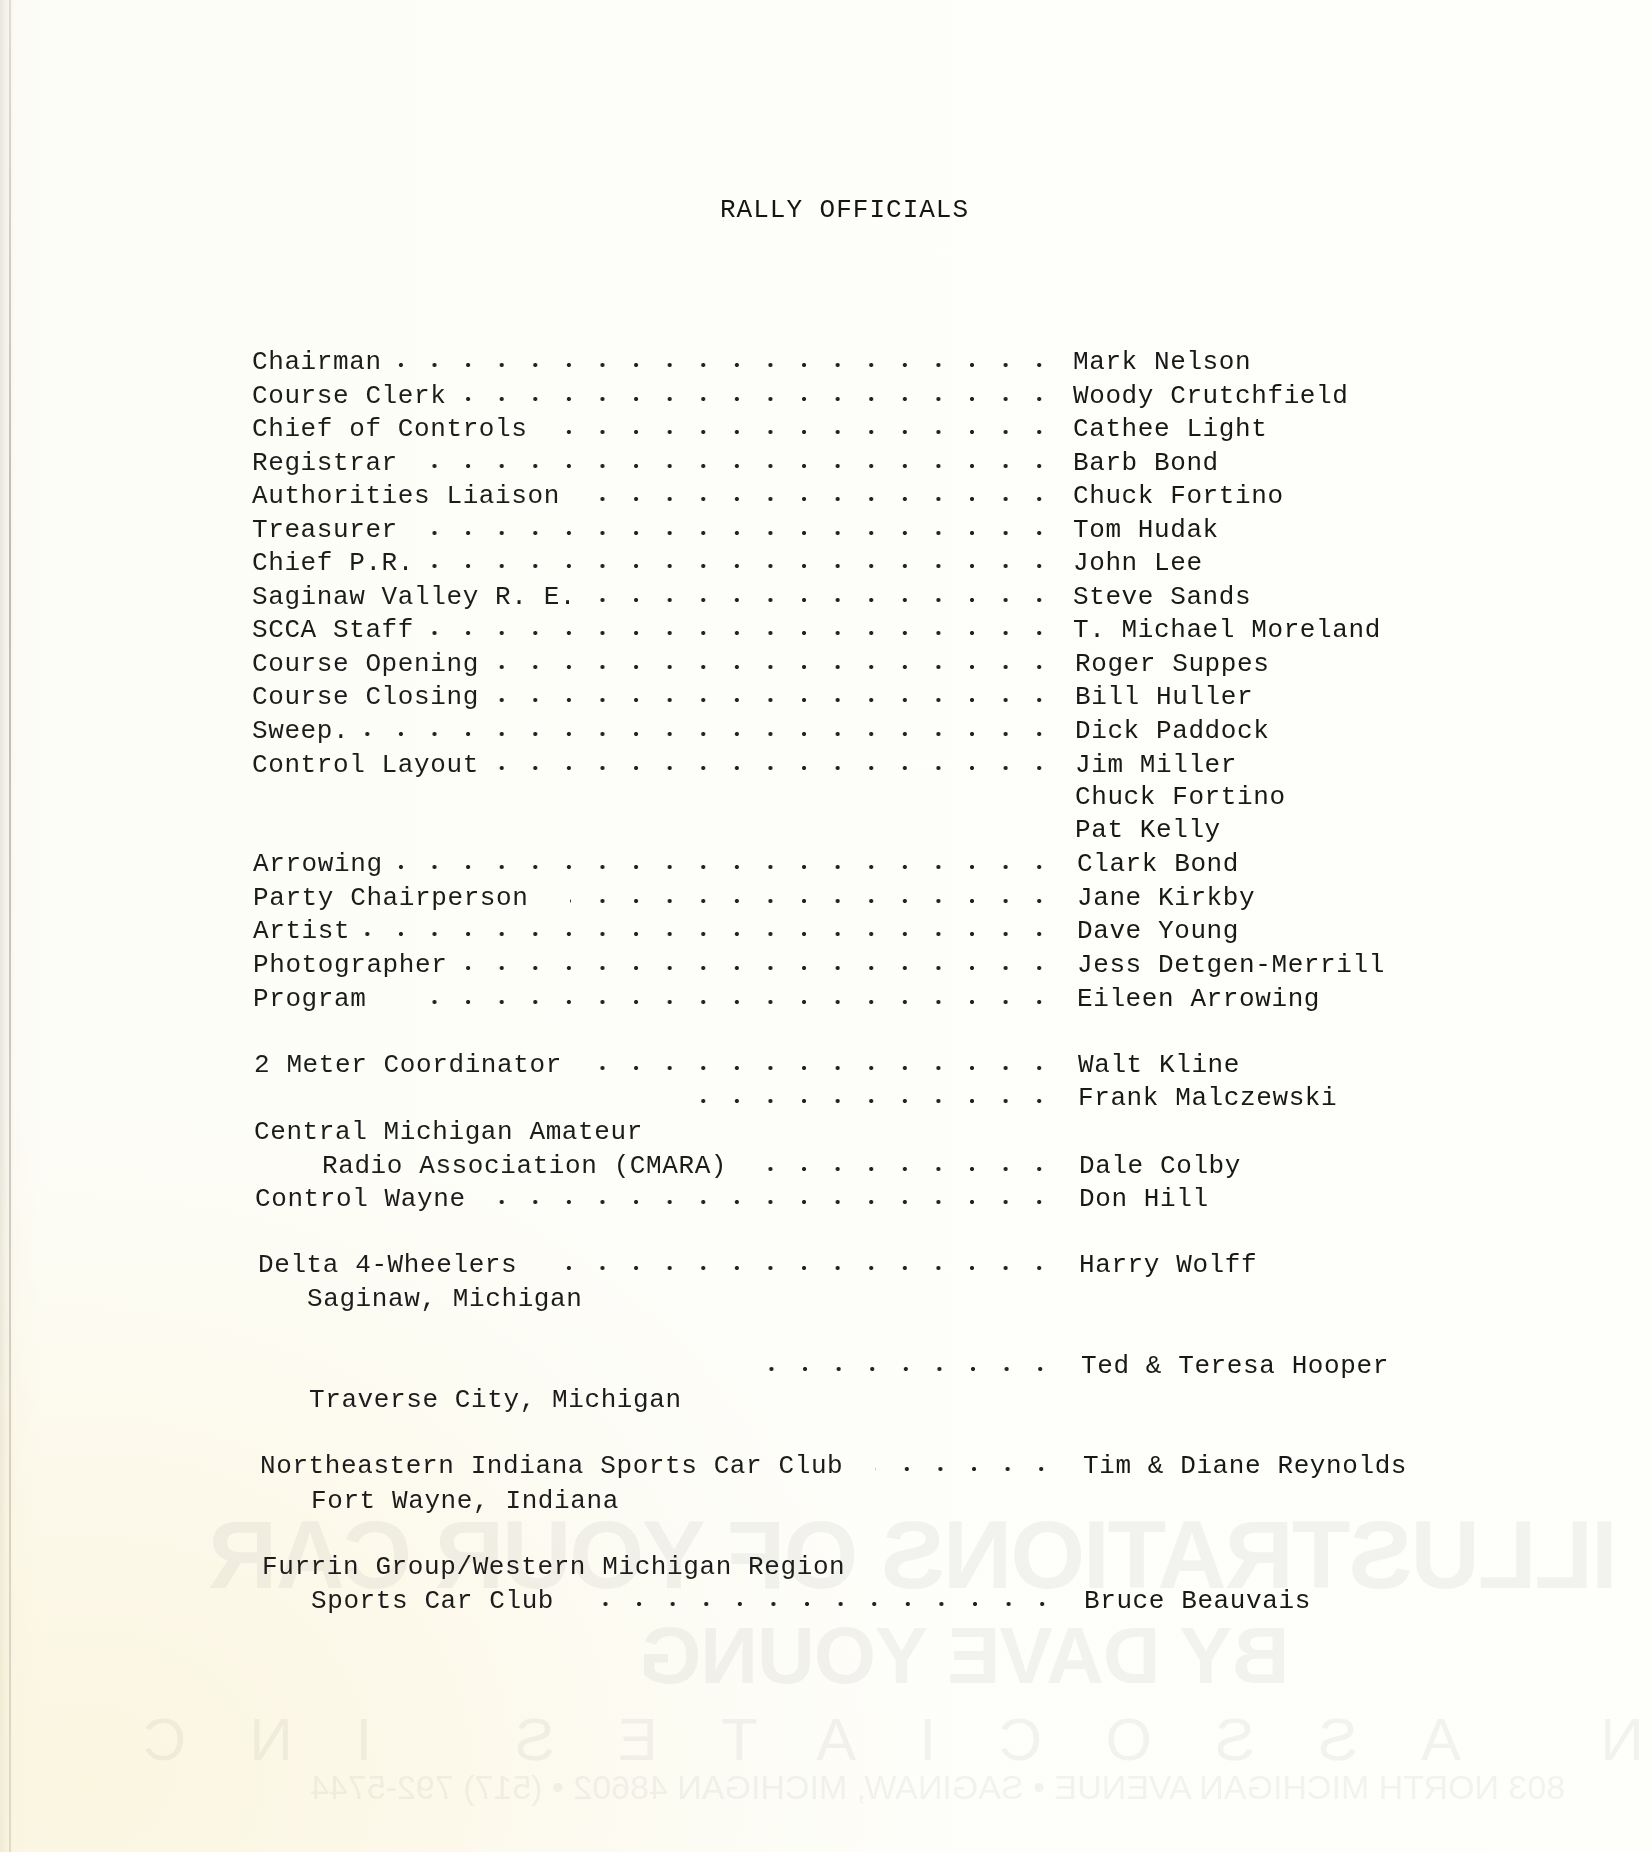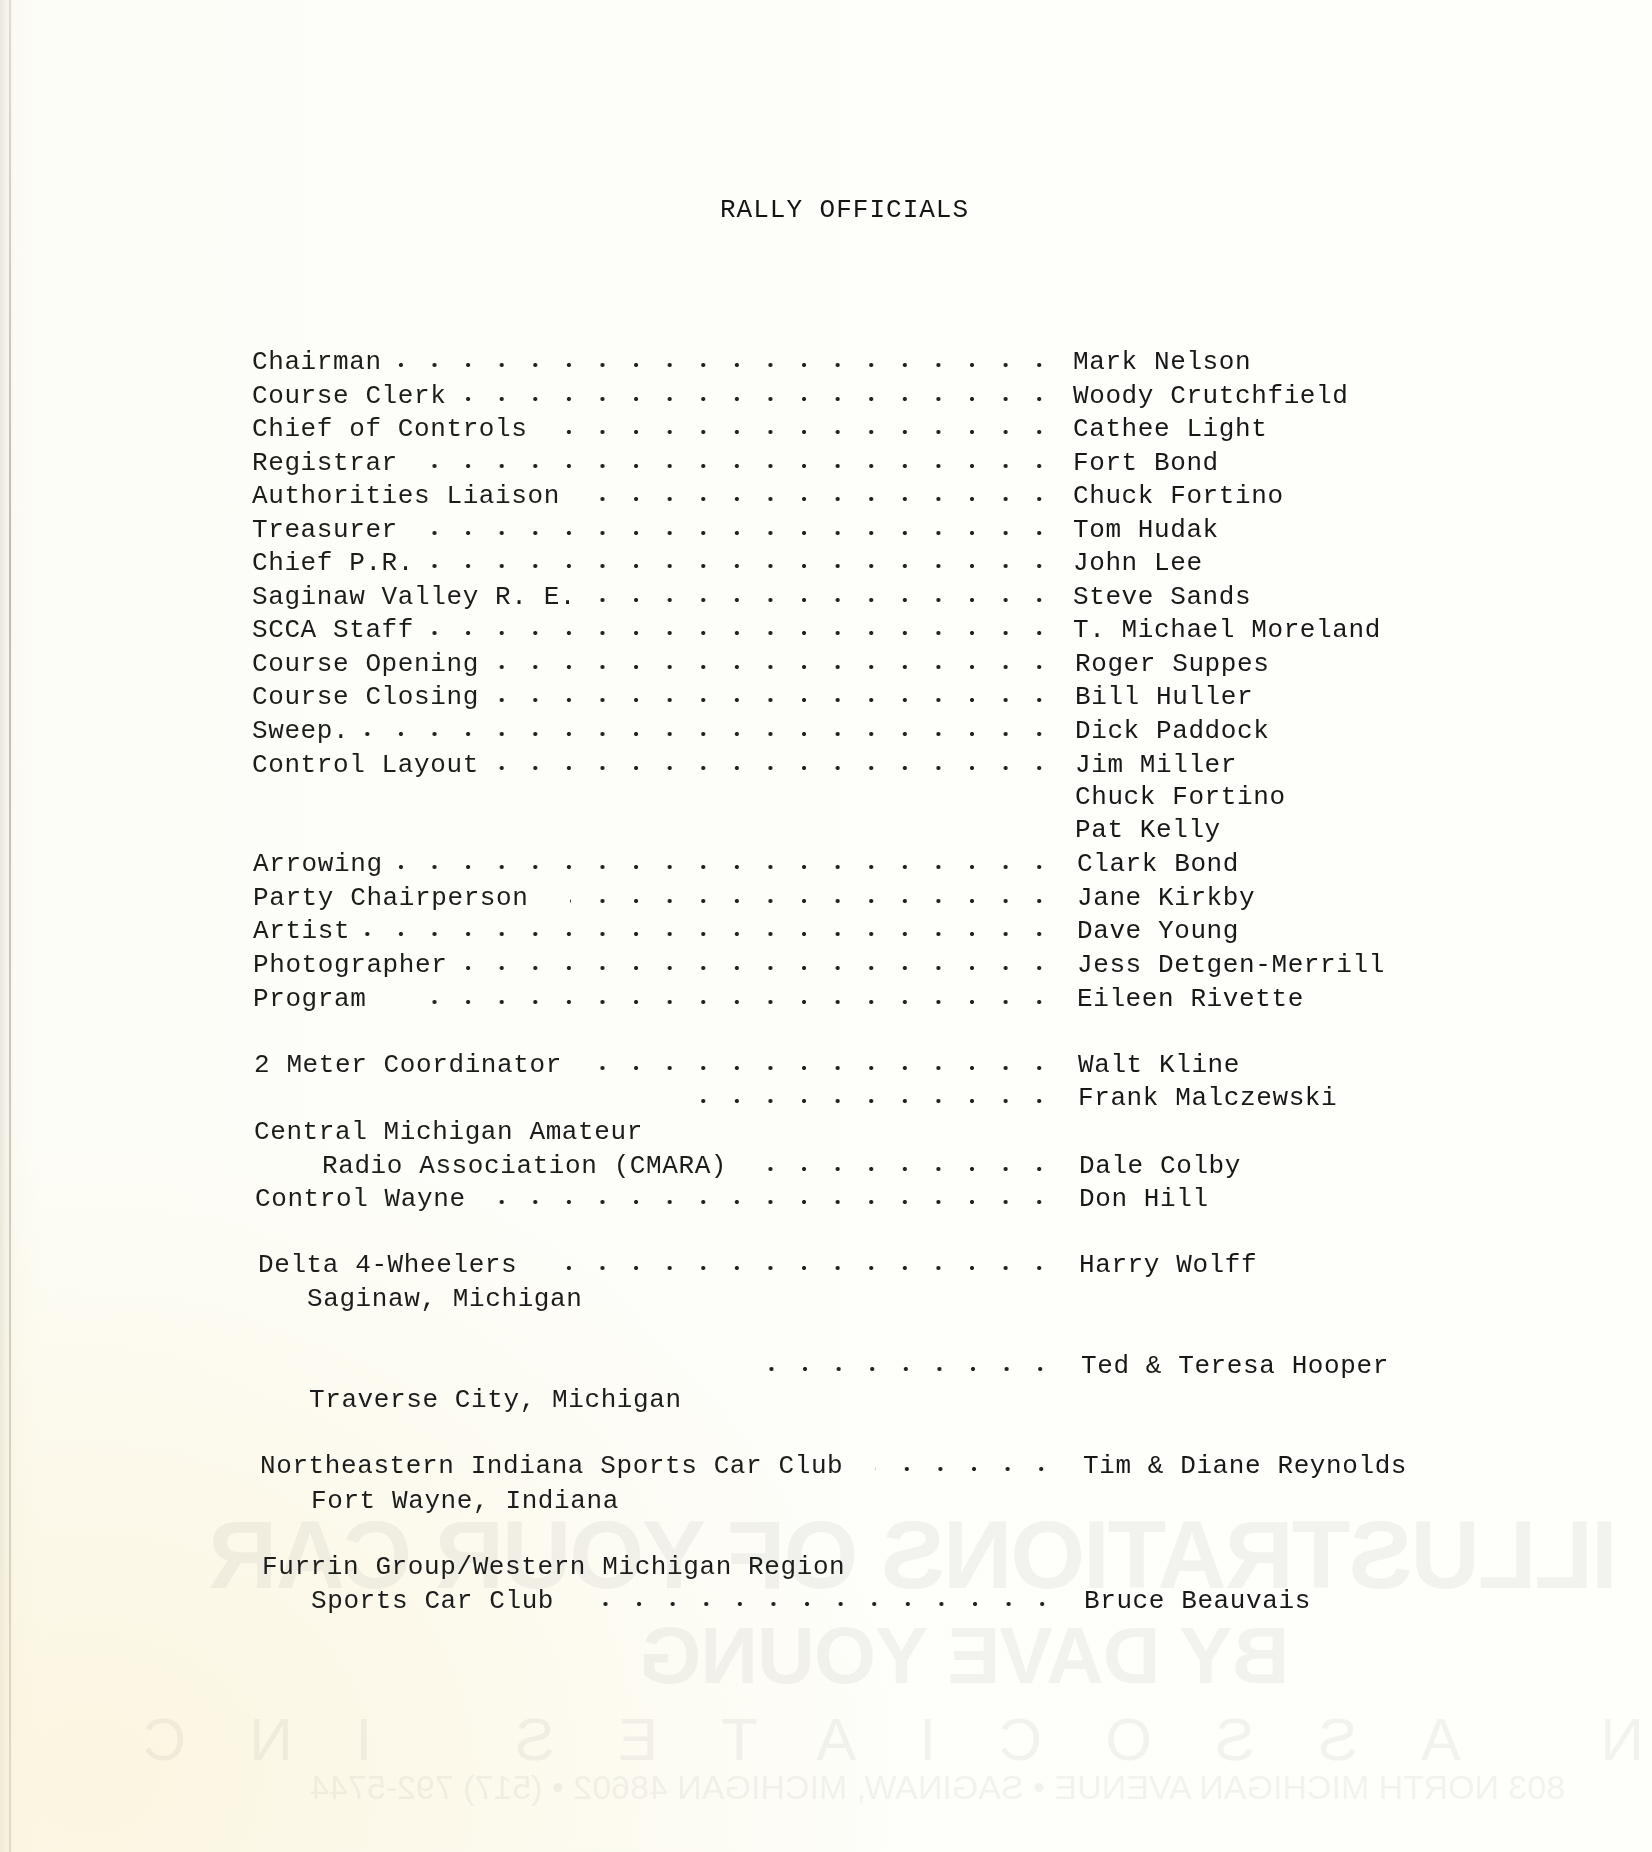"Fort Bond" span.name { text: Fort -> Barb }
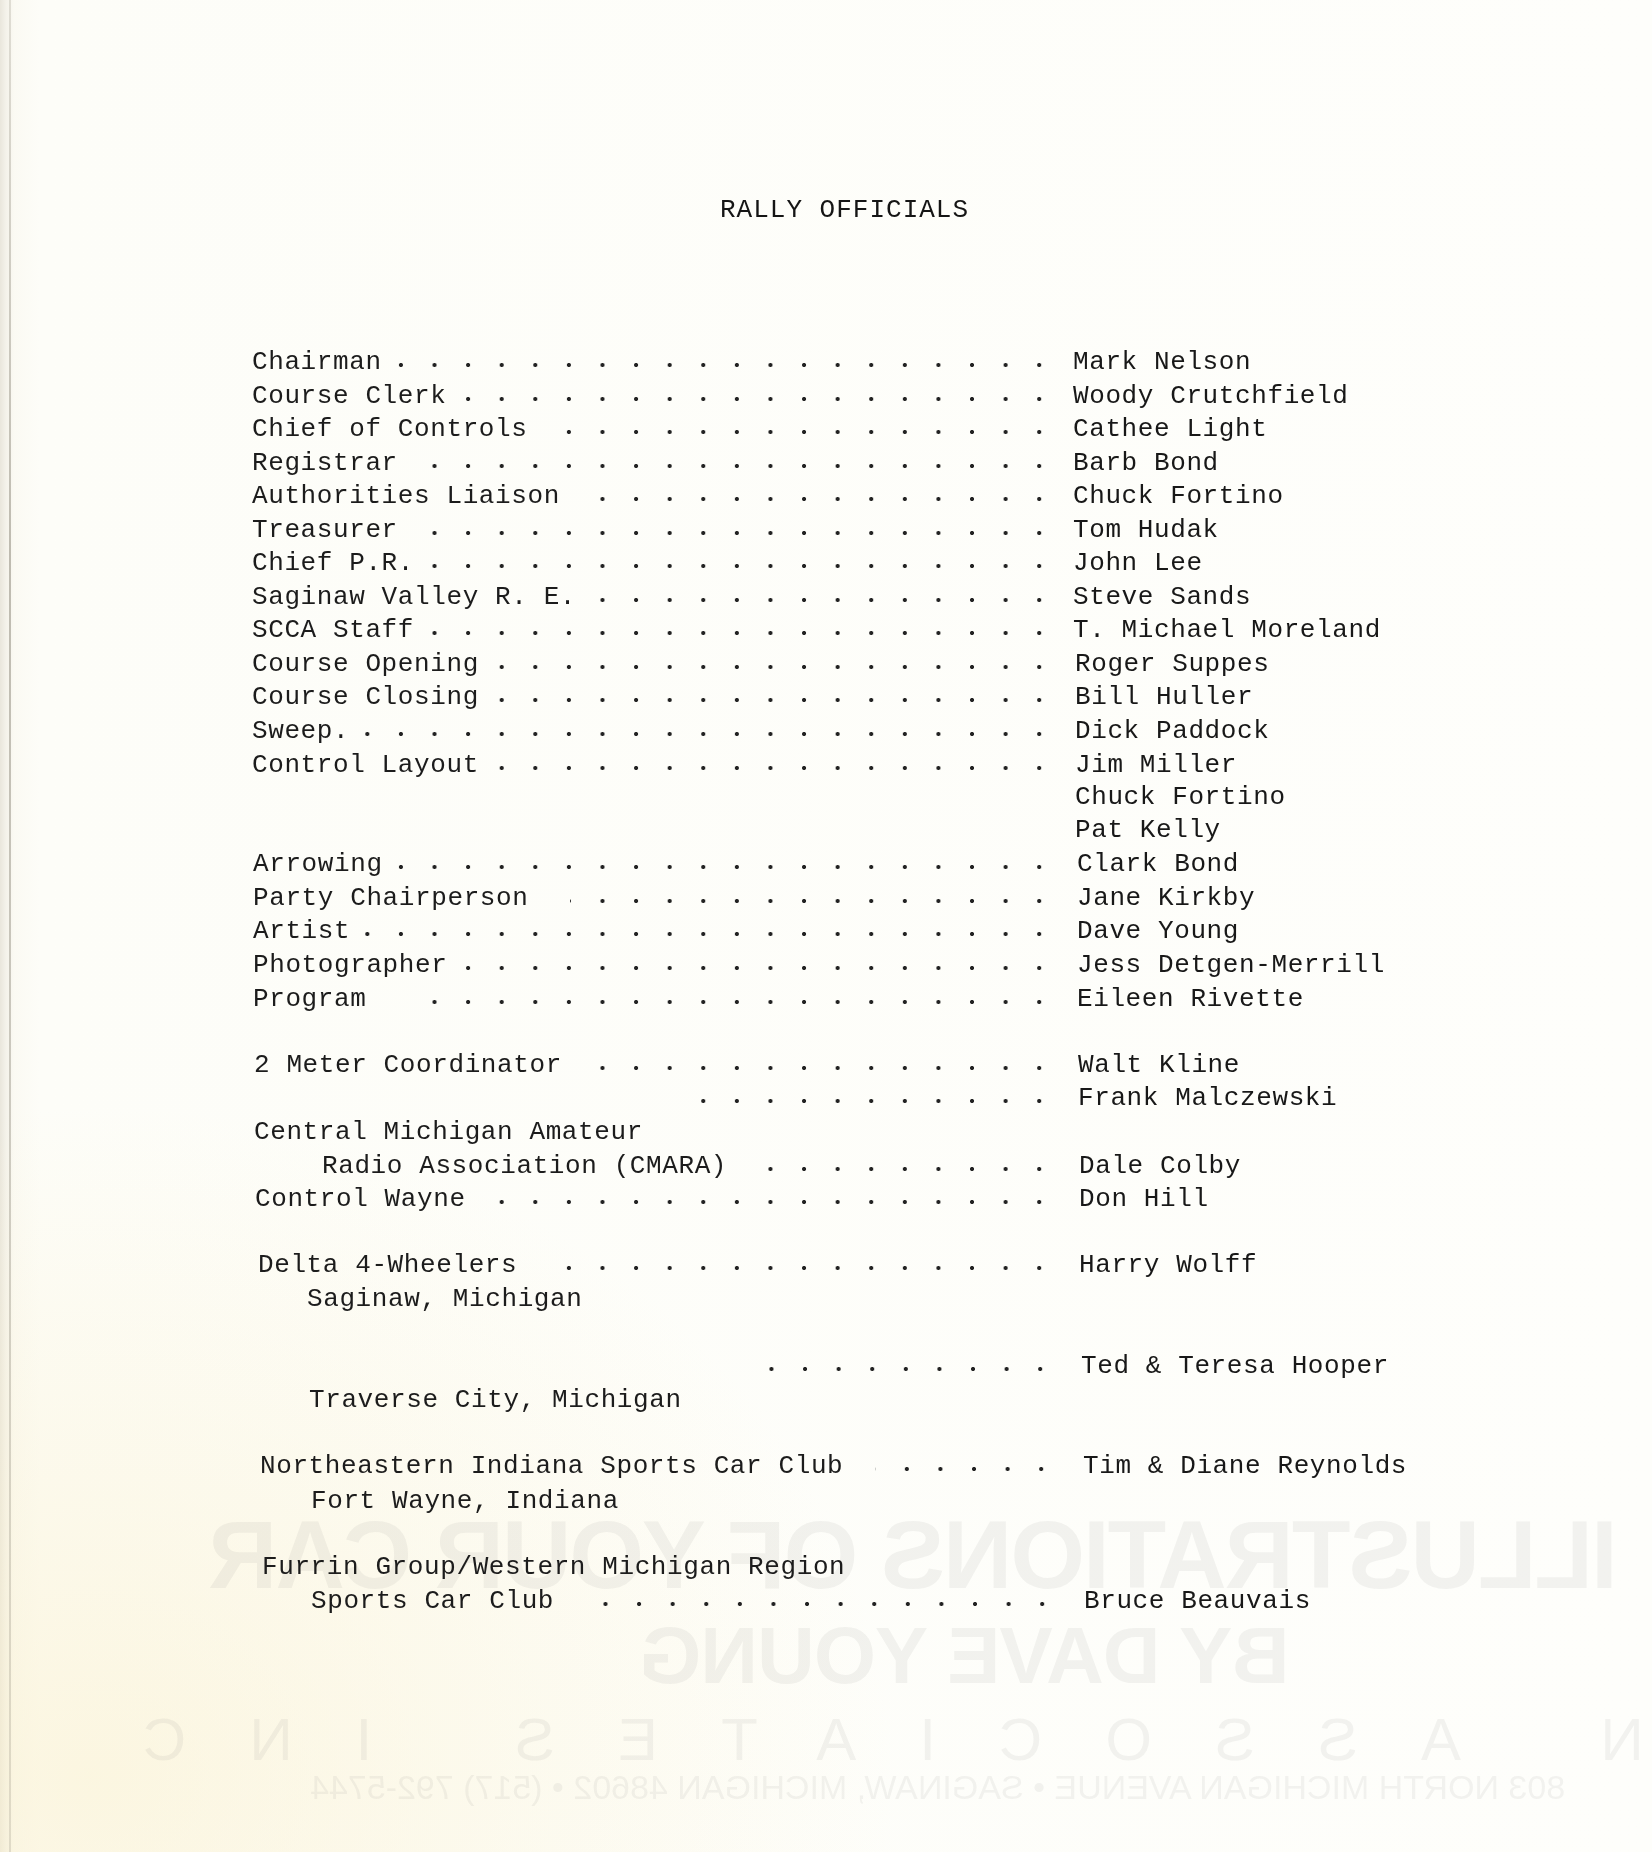"Eileen Rivette" span.name { text: Rivette -> Arrowing }
